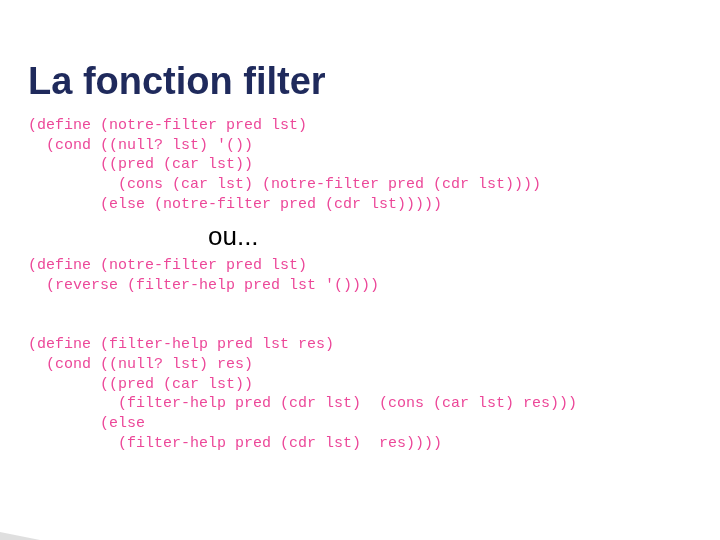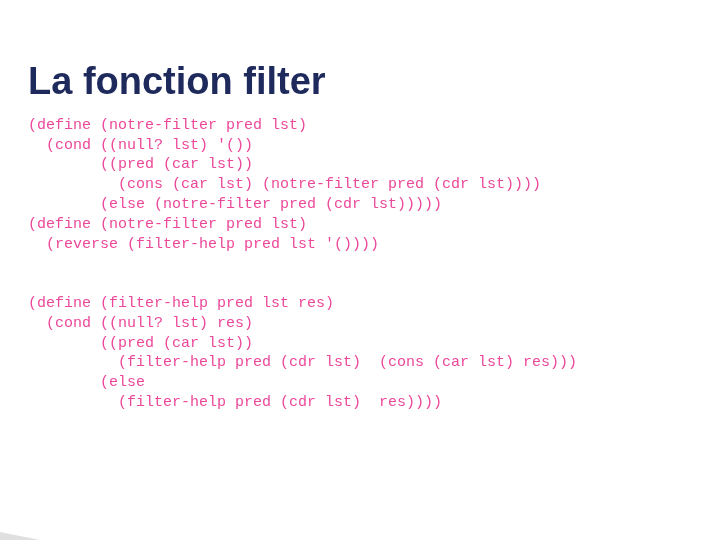"ou..." div.ou { html: none -> <div>ou...</div> }
